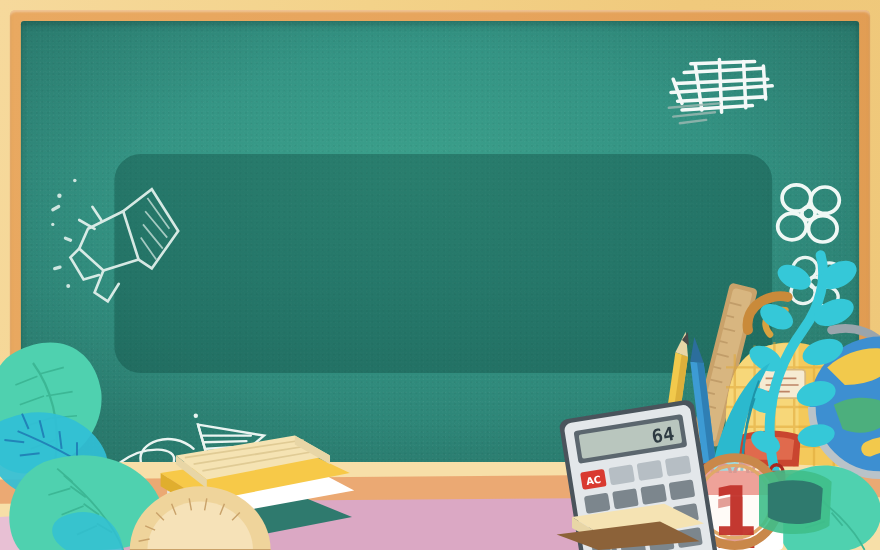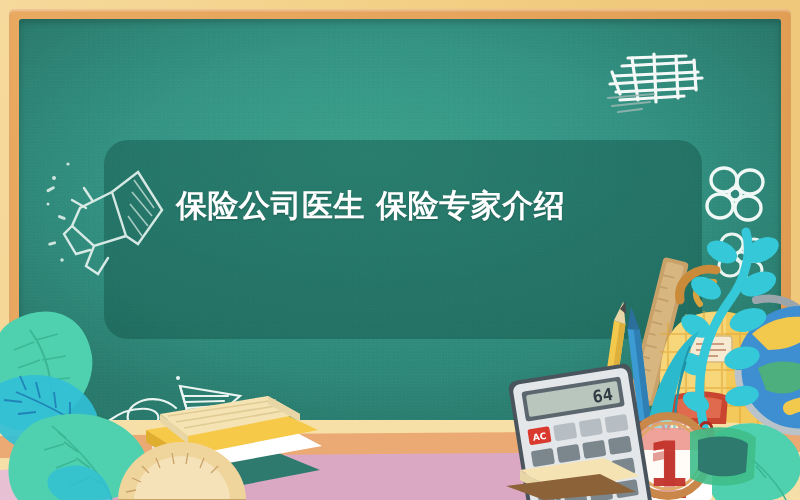"保险公司医生 保险专家介绍" div.title { html: <div>保险公司医生 保险专家介绍</div> -> none }
